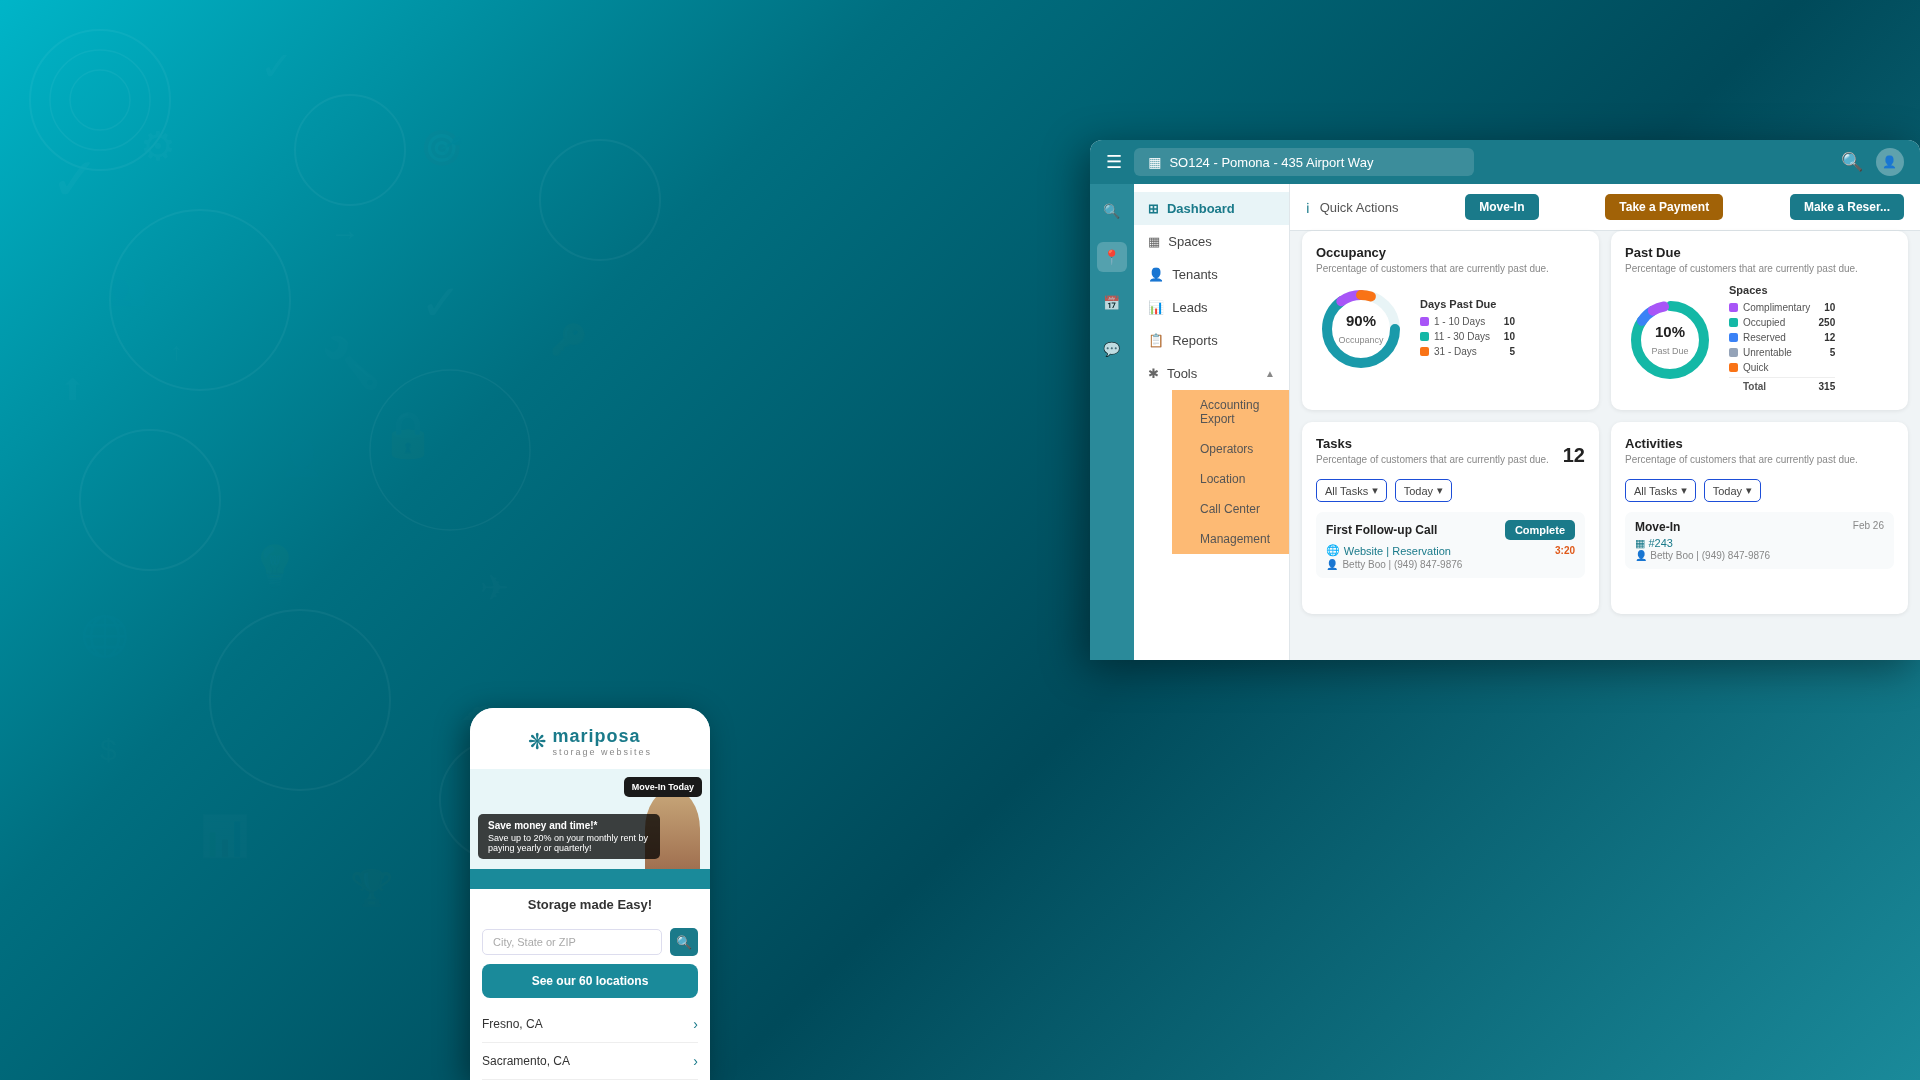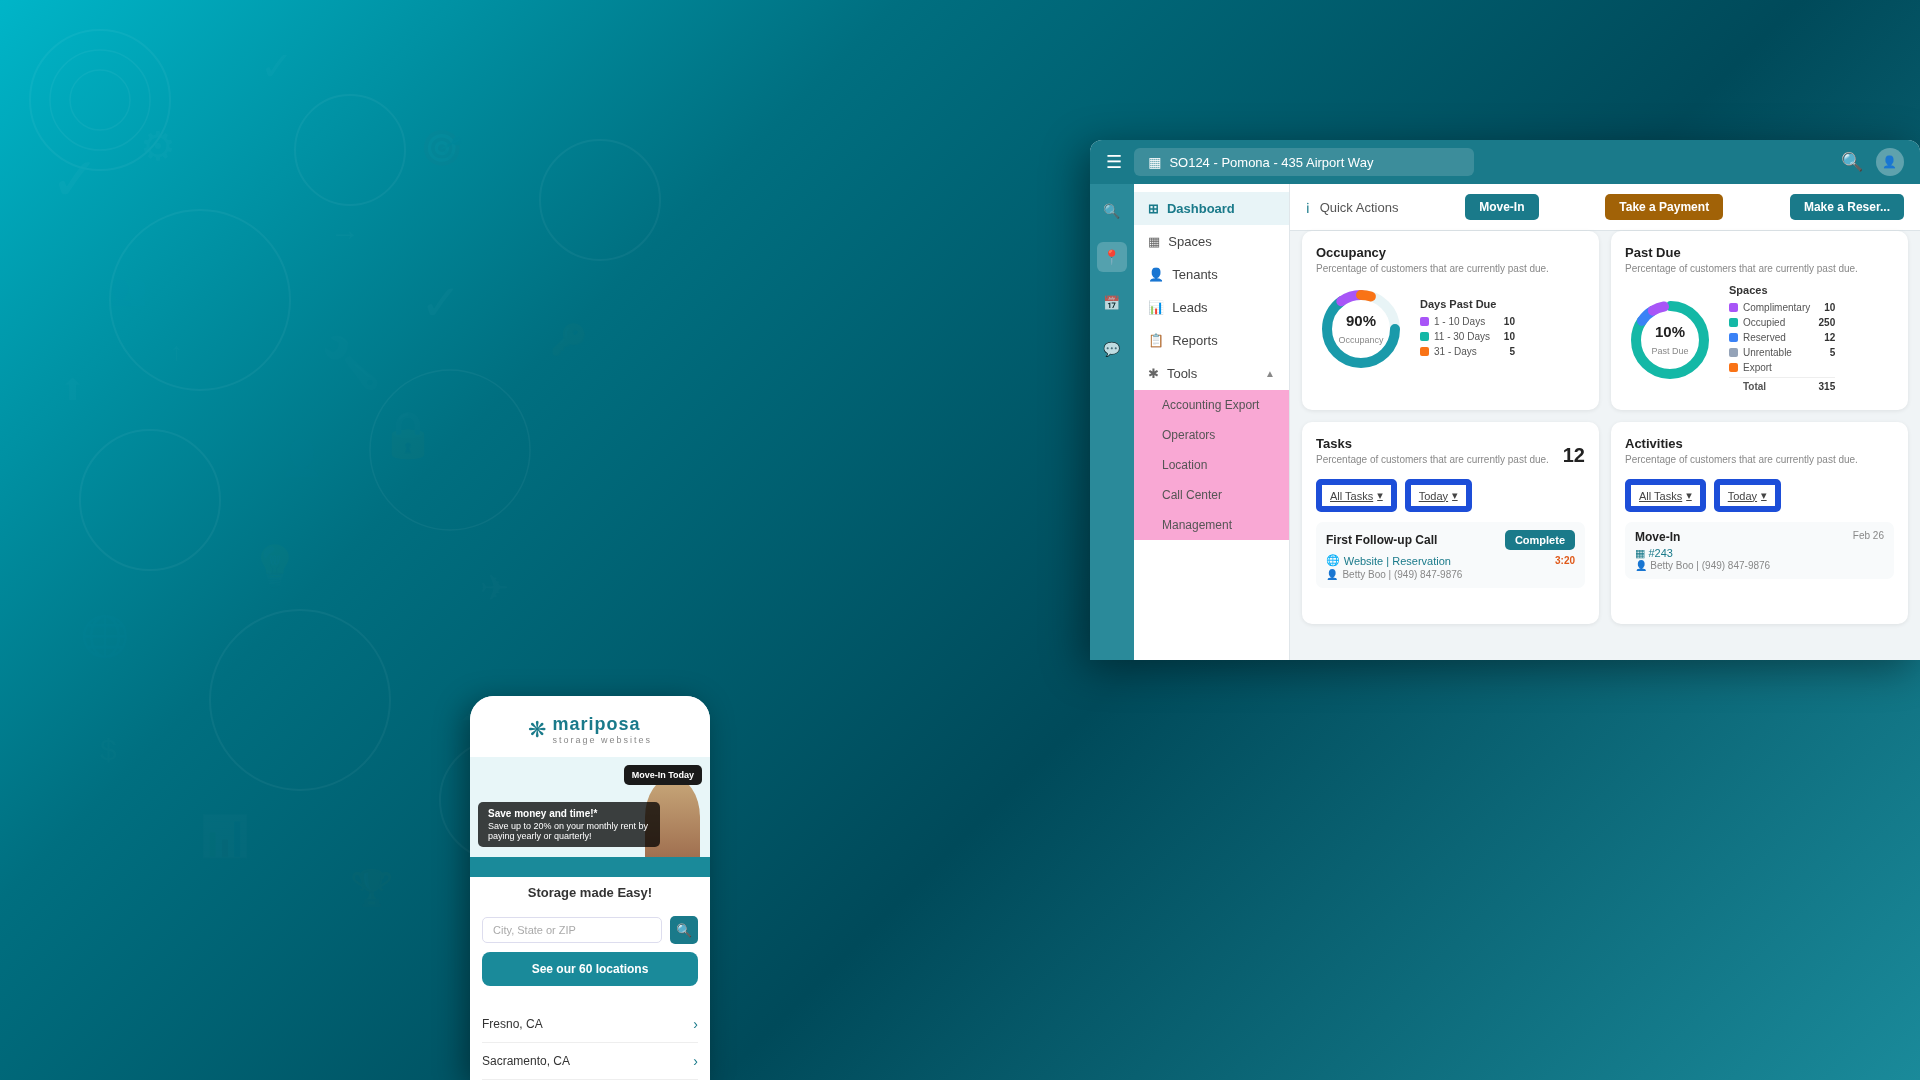"Export" span { text: Export -> Quick }
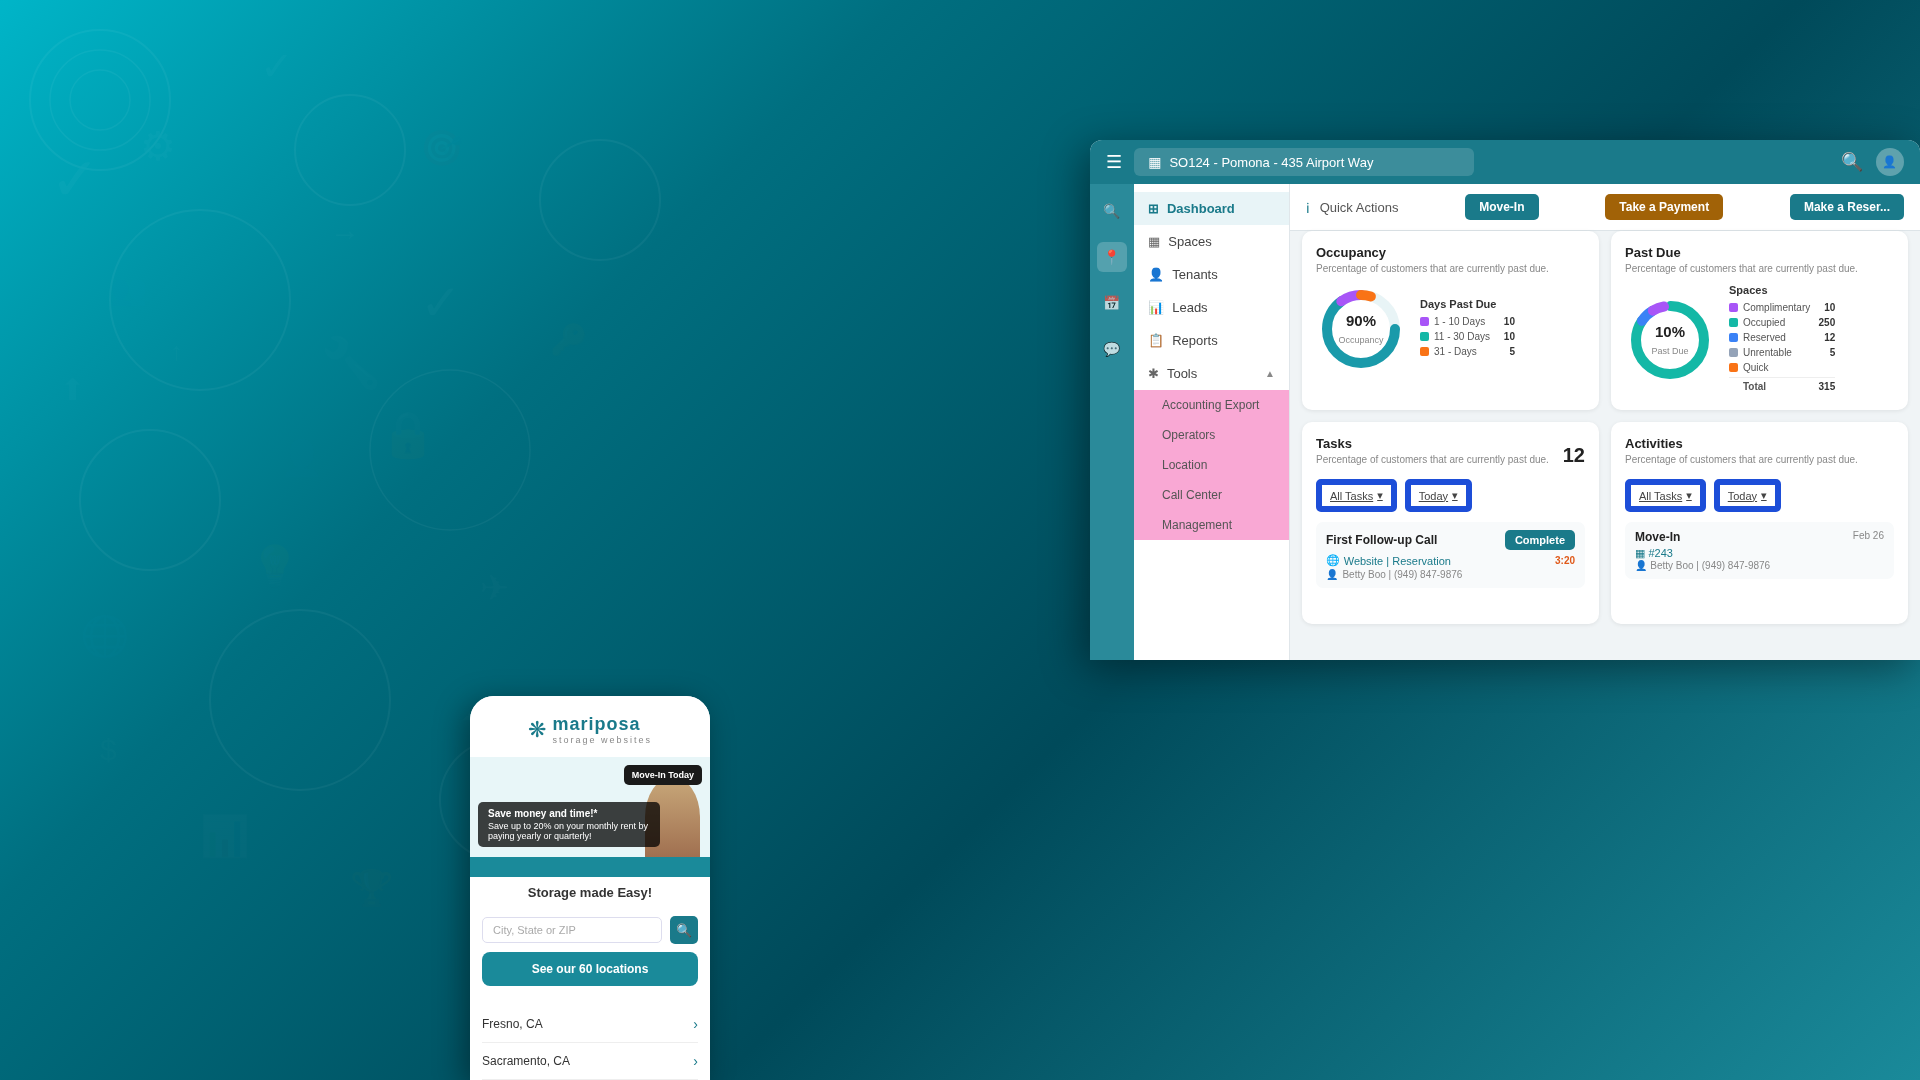"Accounting Export" .nav-submenu { background: #f9a8d4 -> #fdba74; margin-left: none -> 38px }
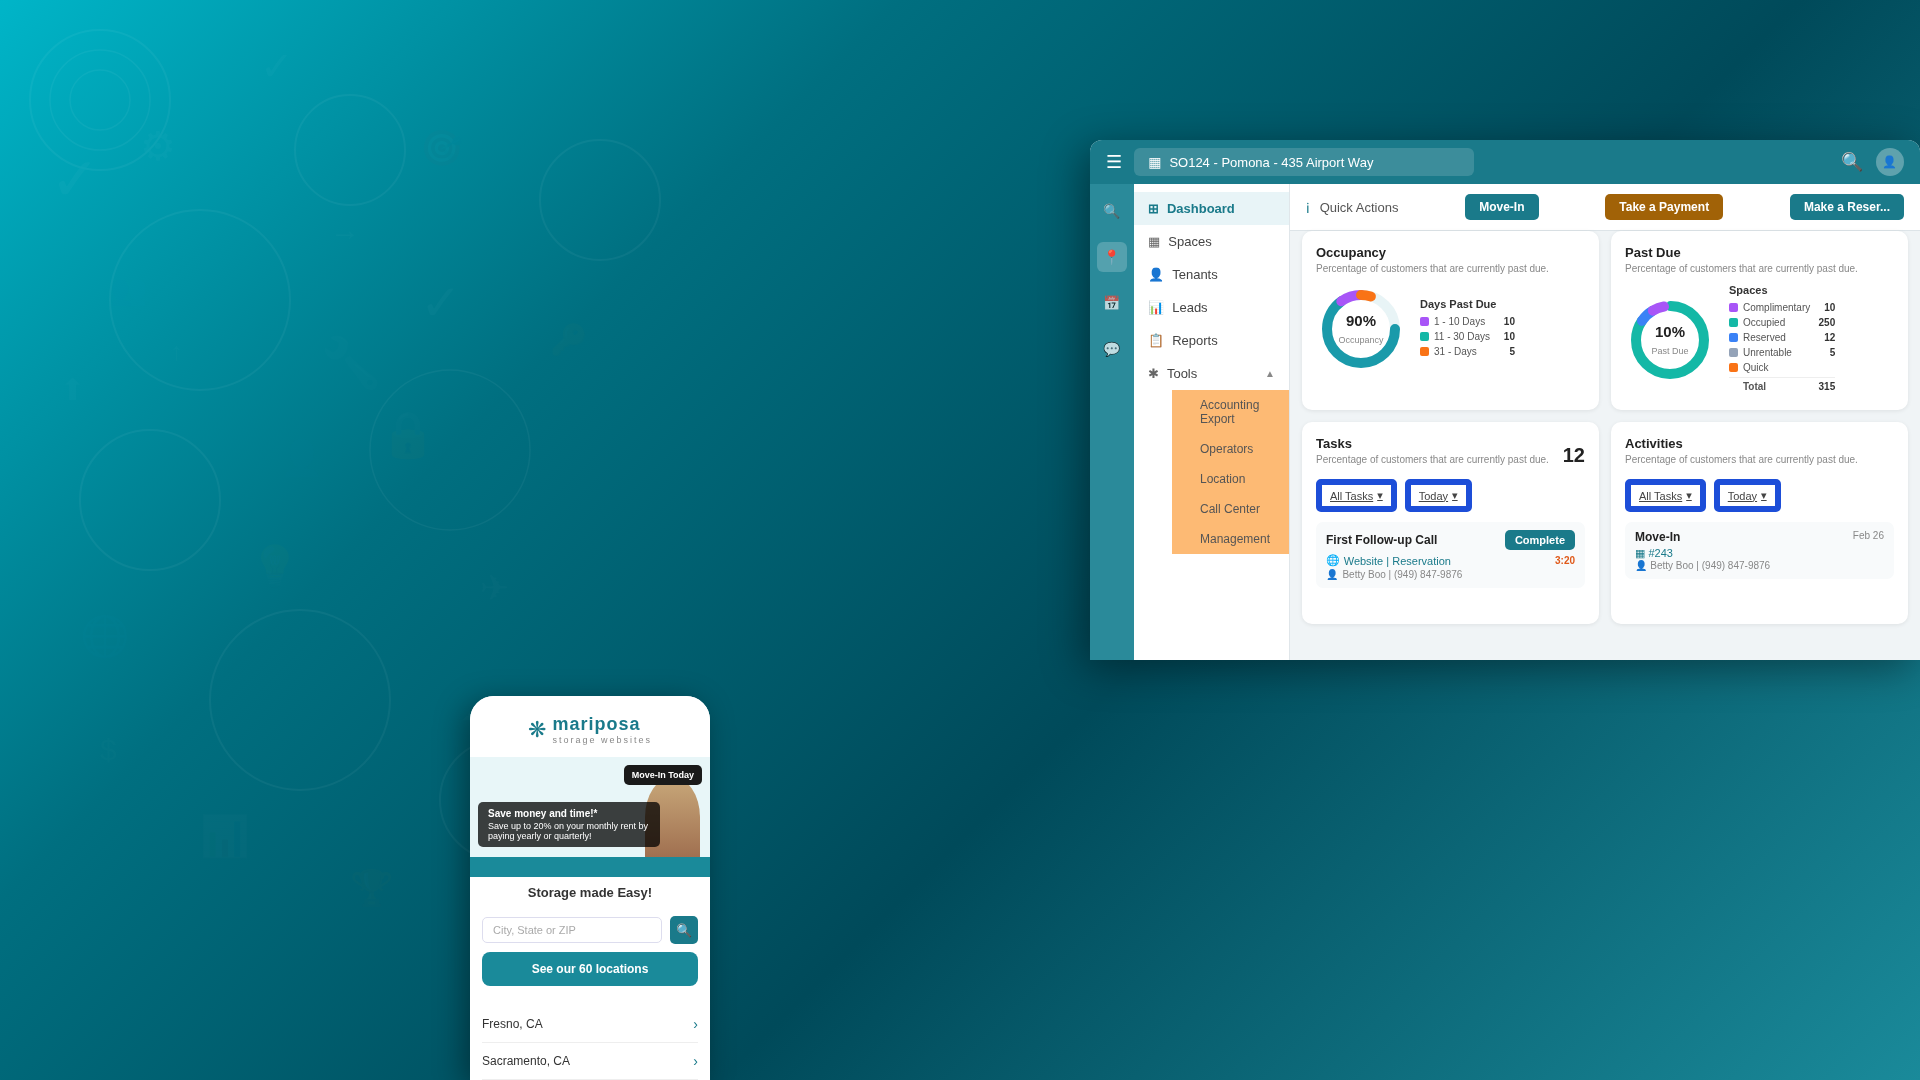"All Tasks" .tasks-select { border: 6px solid #1d4ed8 -> 1px solid #1d4ed8; text-decoration: underline -> none }
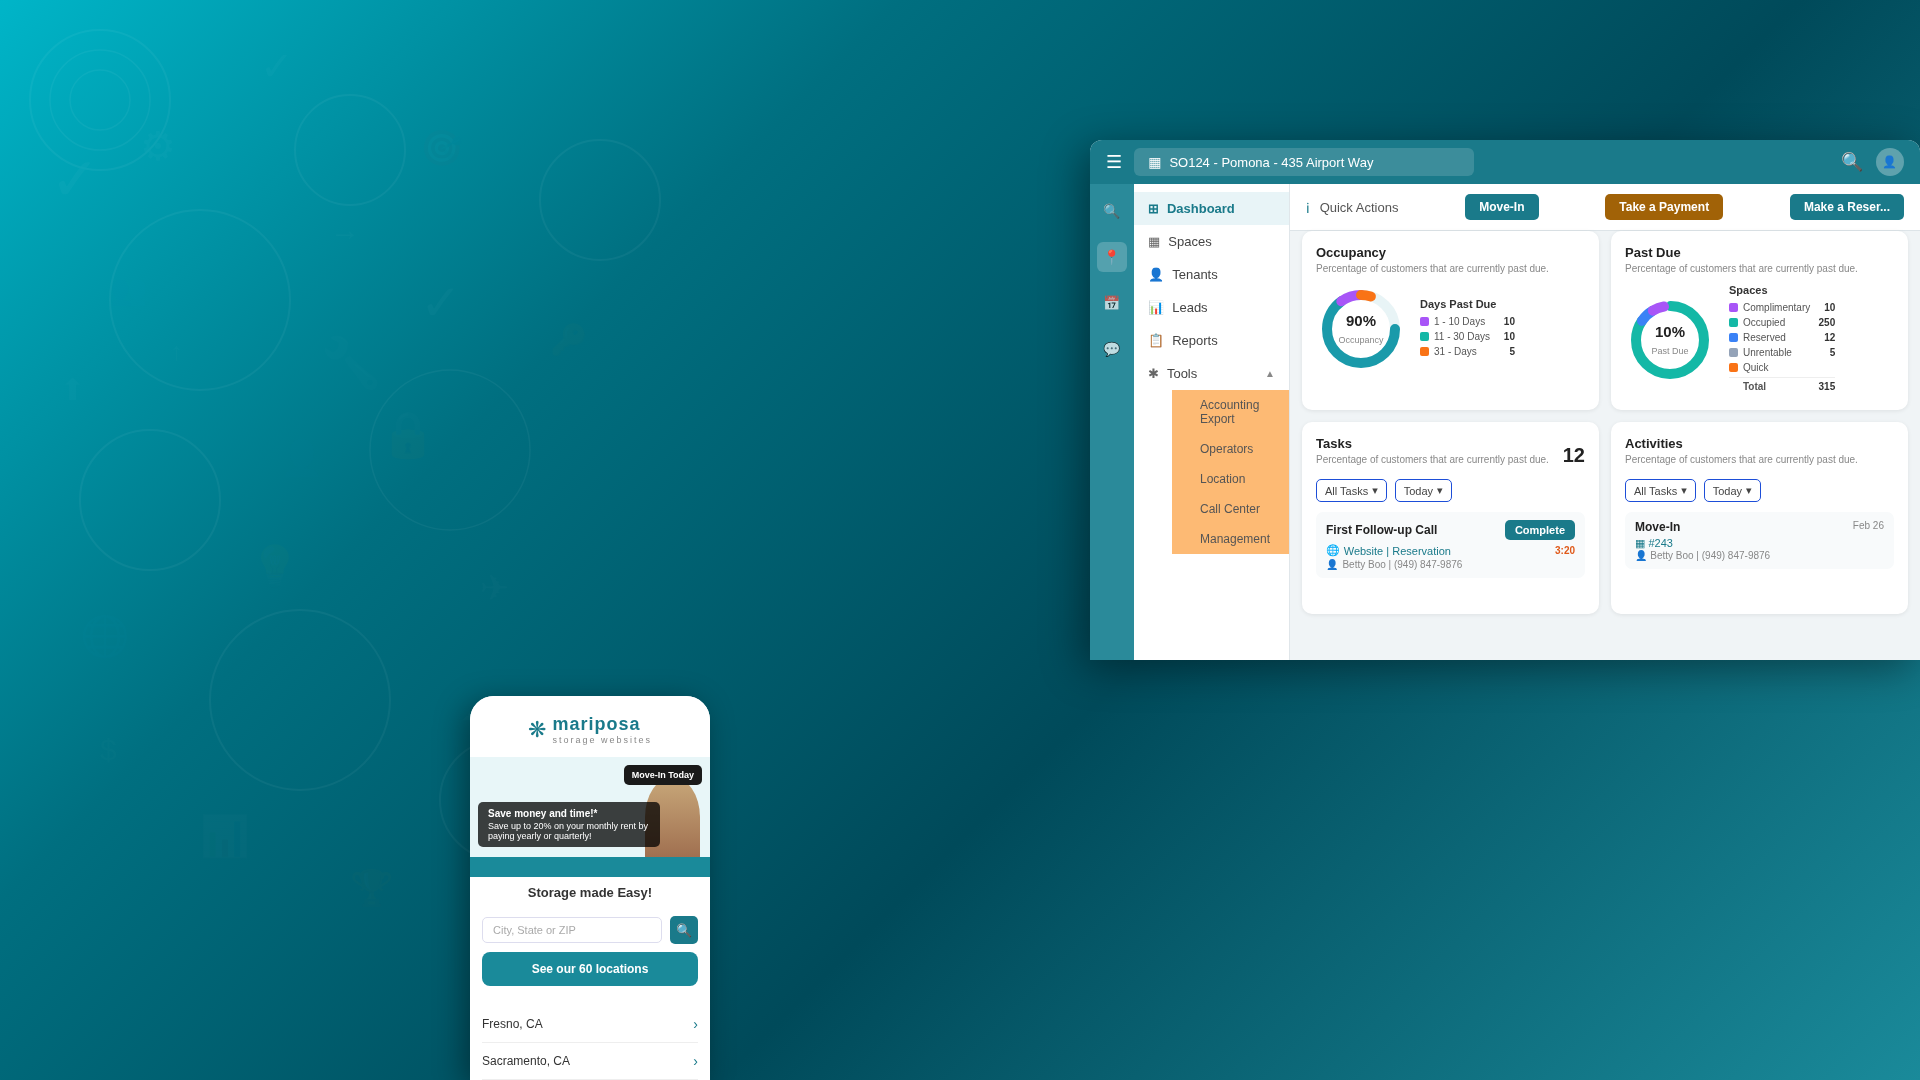"See our 60 locations" .phone-see-locations { margin: 0 12px 20px -> 0 12px 8px }
